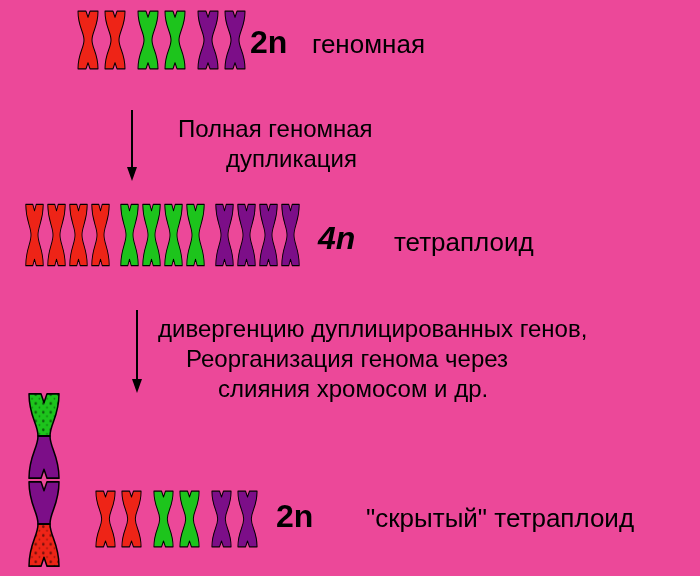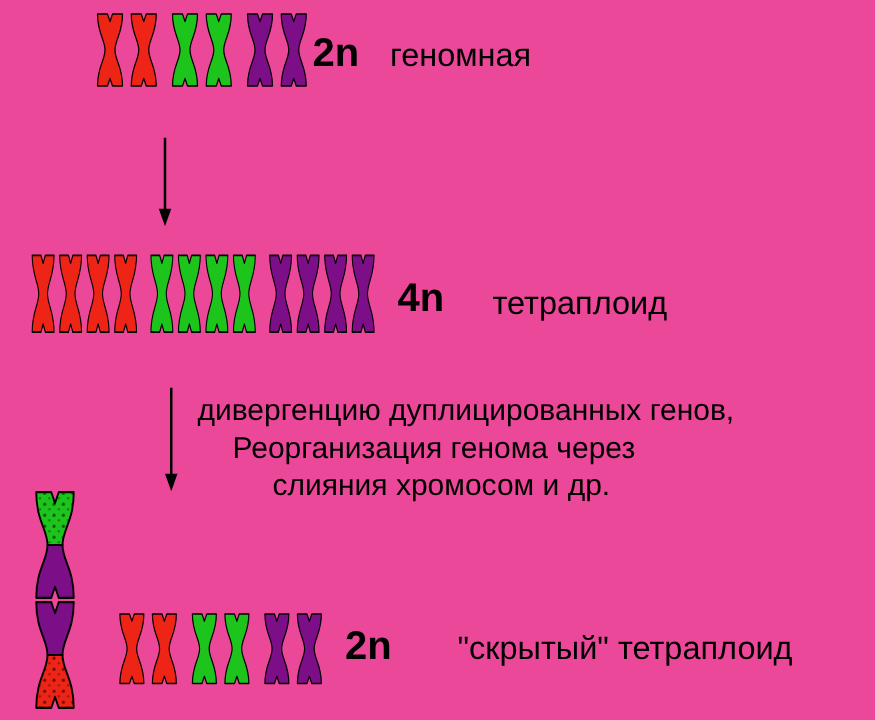"Полная геномная" div.abs { html: none -> <div> <span>Полная геномная</span> <span>дупликация</span> </div> }
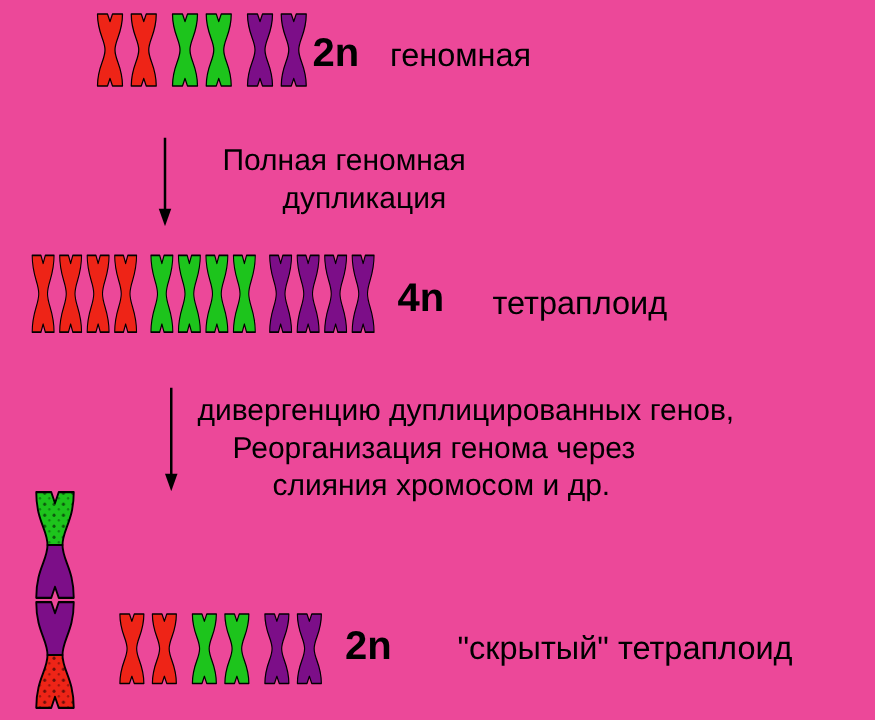"4n" div.abs { font-style: none -> italic }
